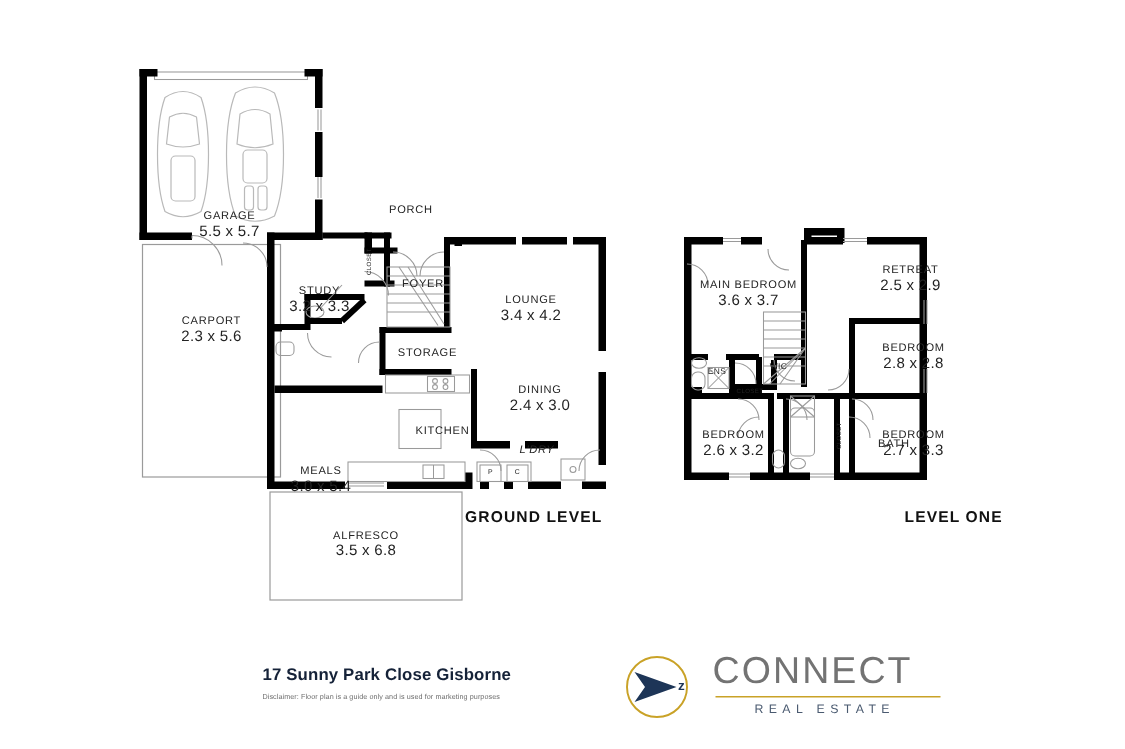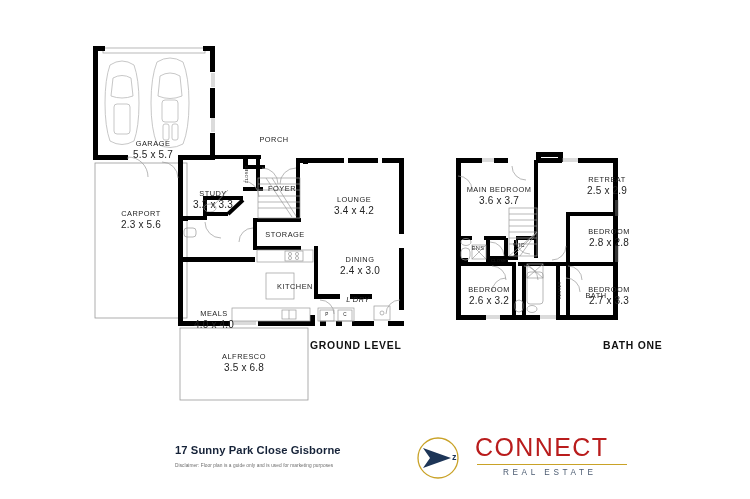"4.0 x 4.0" span.dim { text: 4.0 x 4.0 -> 3.0 x 5.4 }
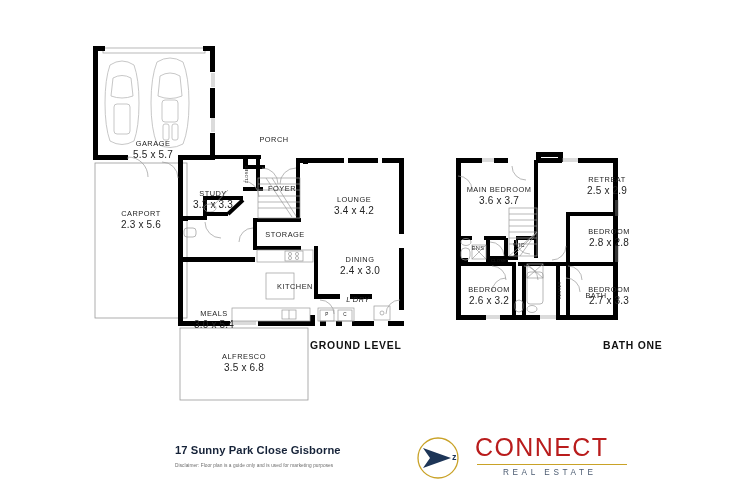"BATH ONE" div.leveltitle { text: BATH -> LEVEL }
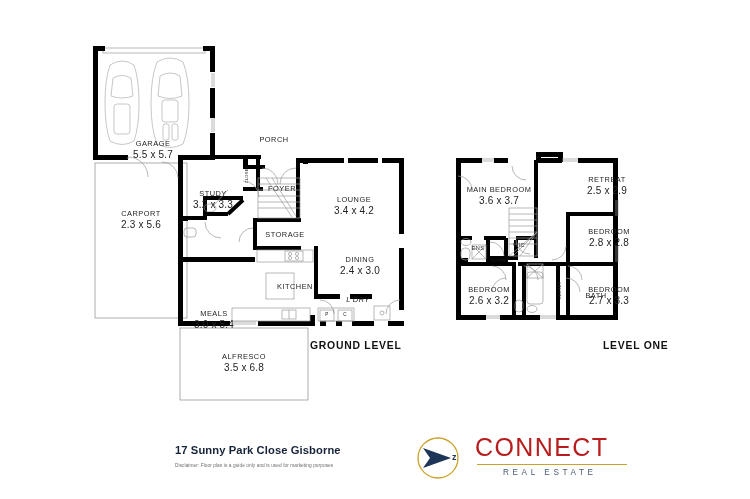"CONNECT" .brand { color: #b91c1c -> #737373 }
